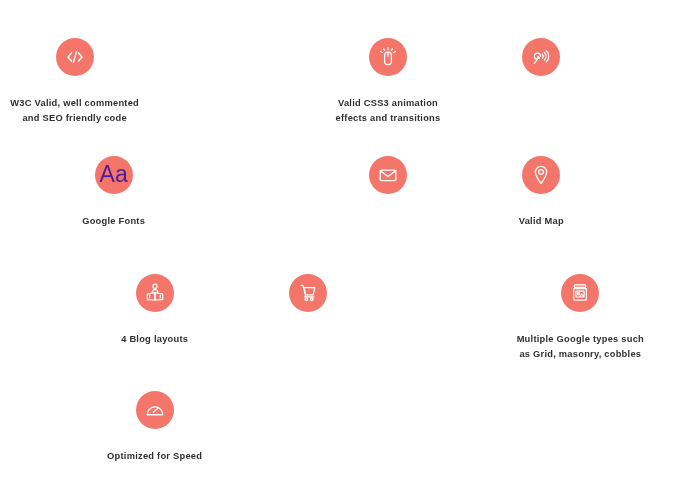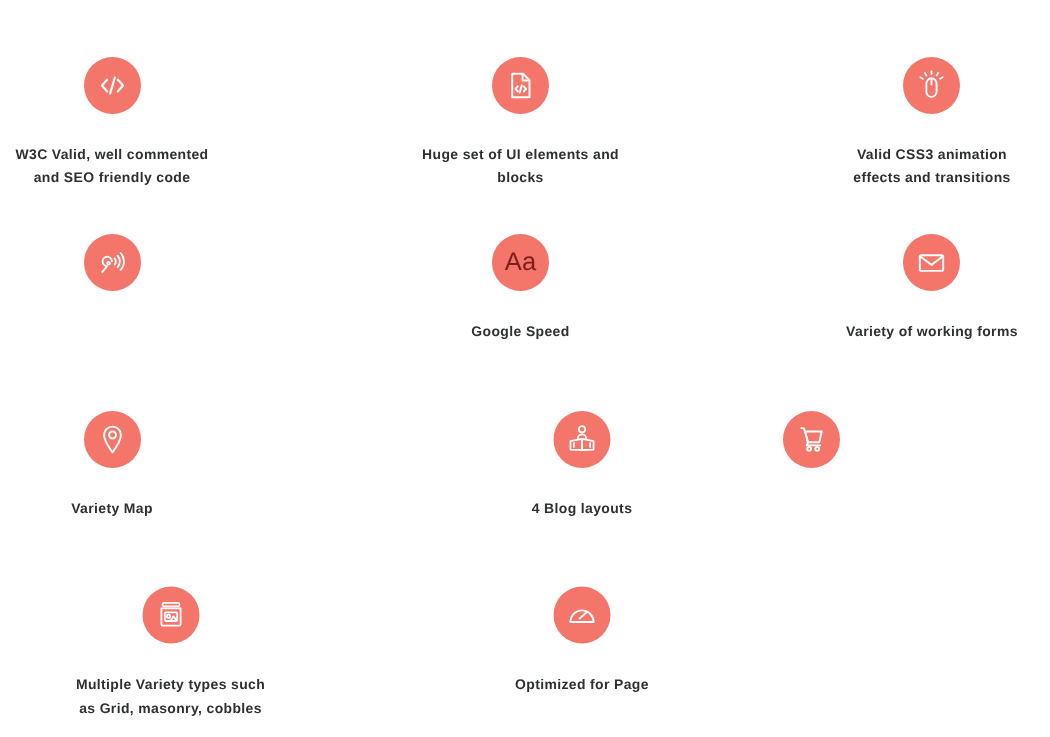"Huge set of UI elements" div.feature-cell { html: <div> <div> <svg> <path></path> <polyline></polyline> <polyline></polyline> <line></line> <polyline></polyline> </svg> </div> <div>Huge set of UI elements and blocks</div> </div> -> none }
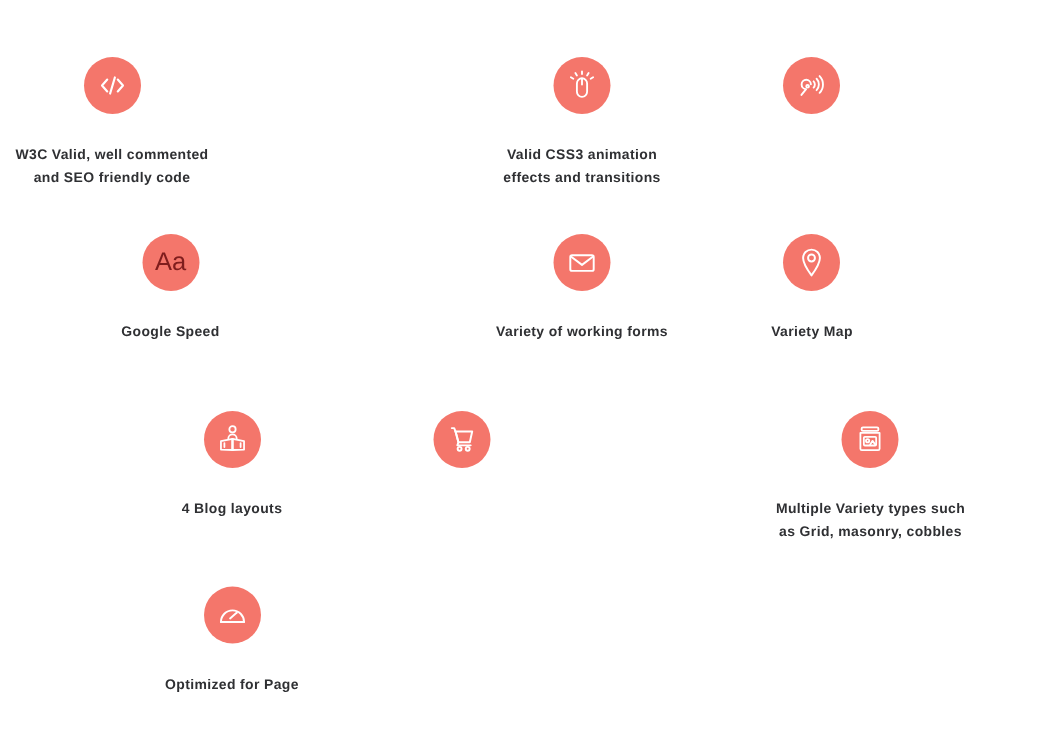"Aa" .icon-circle .aa-text { color: #7f1d1d -> #4c1d95; font-size: 17px -> 23px }
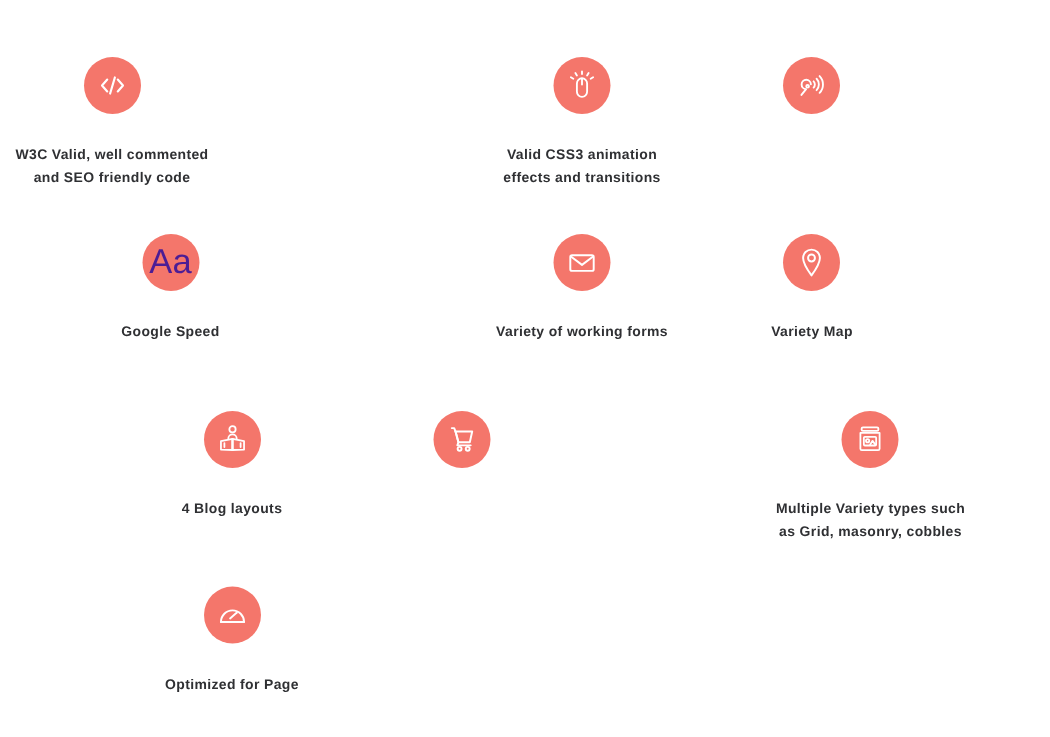"Google Speed" div.feature-label { text: Speed -> Fonts }
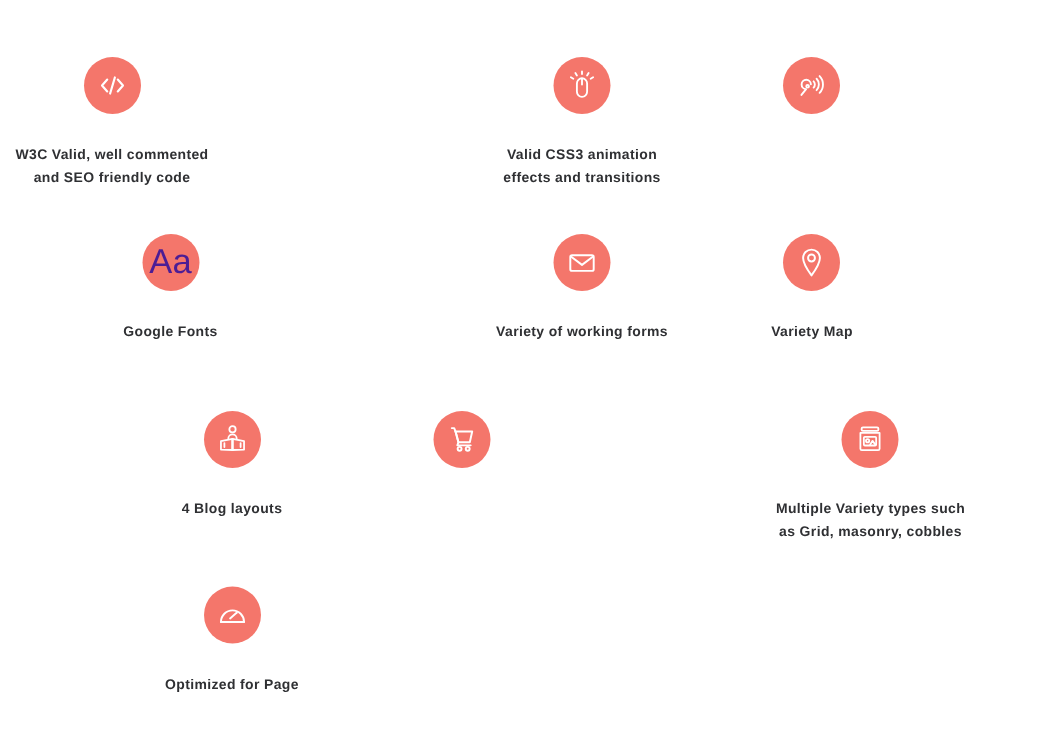"Variety of working forms" div.feature-label { html: <div>Variety of working forms</div> -> none }
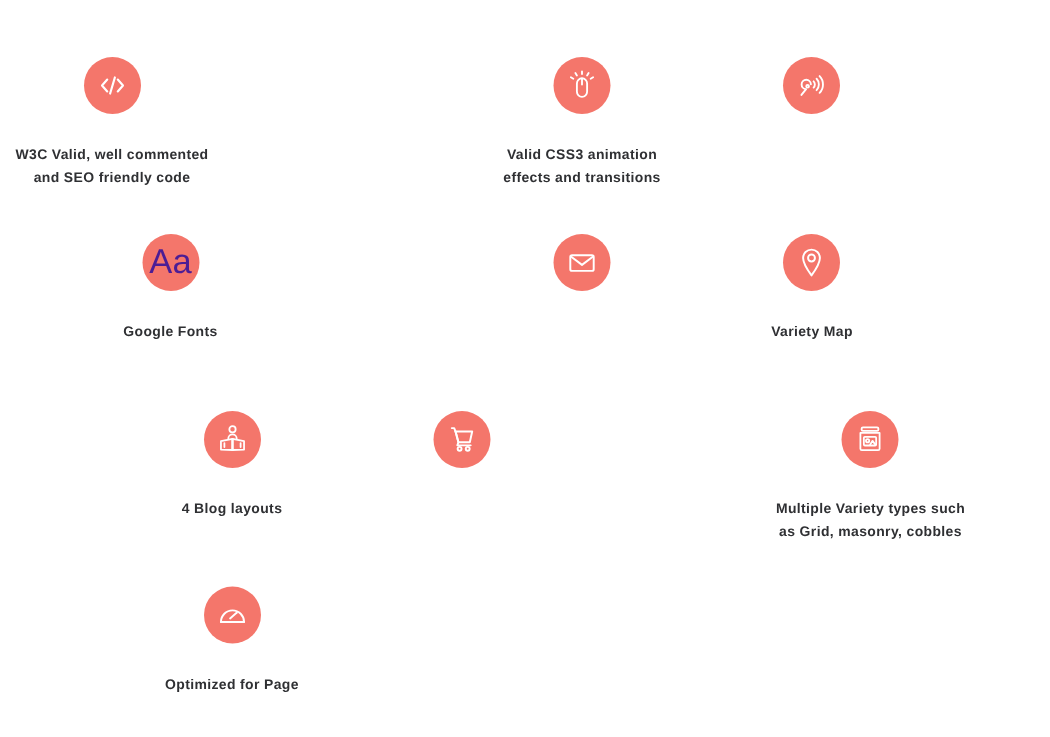"Variety Map" div.feature-label { text: Variety -> Valid }
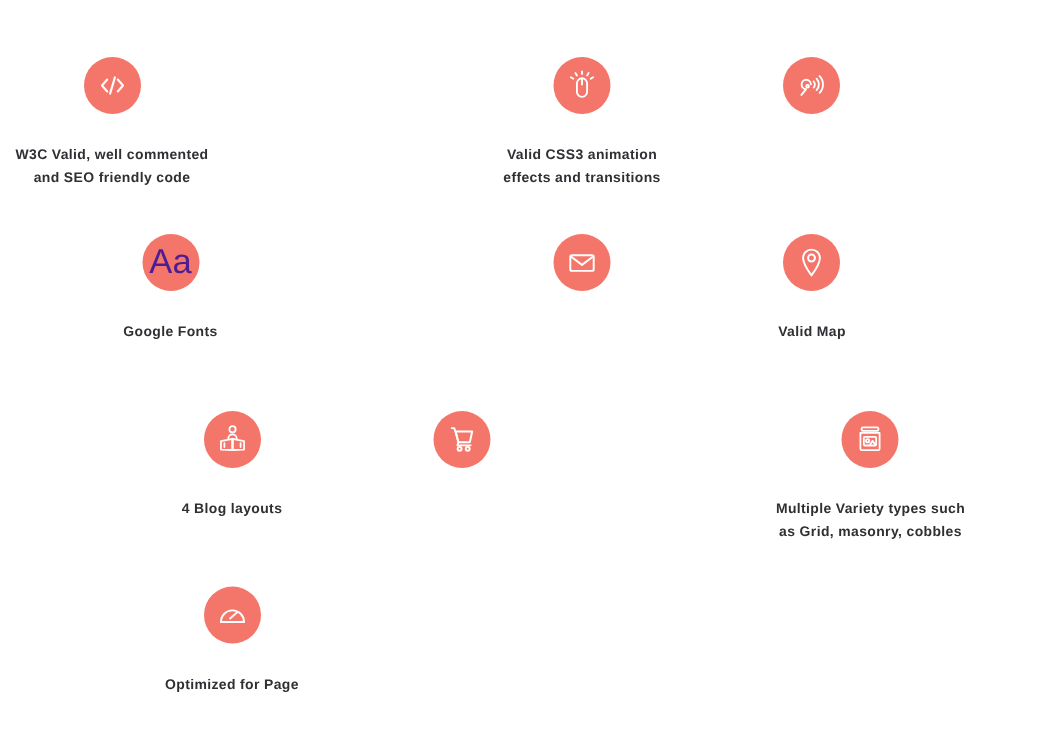"Multiple Variety types such" div.feature-label { text: Variety -> Google }
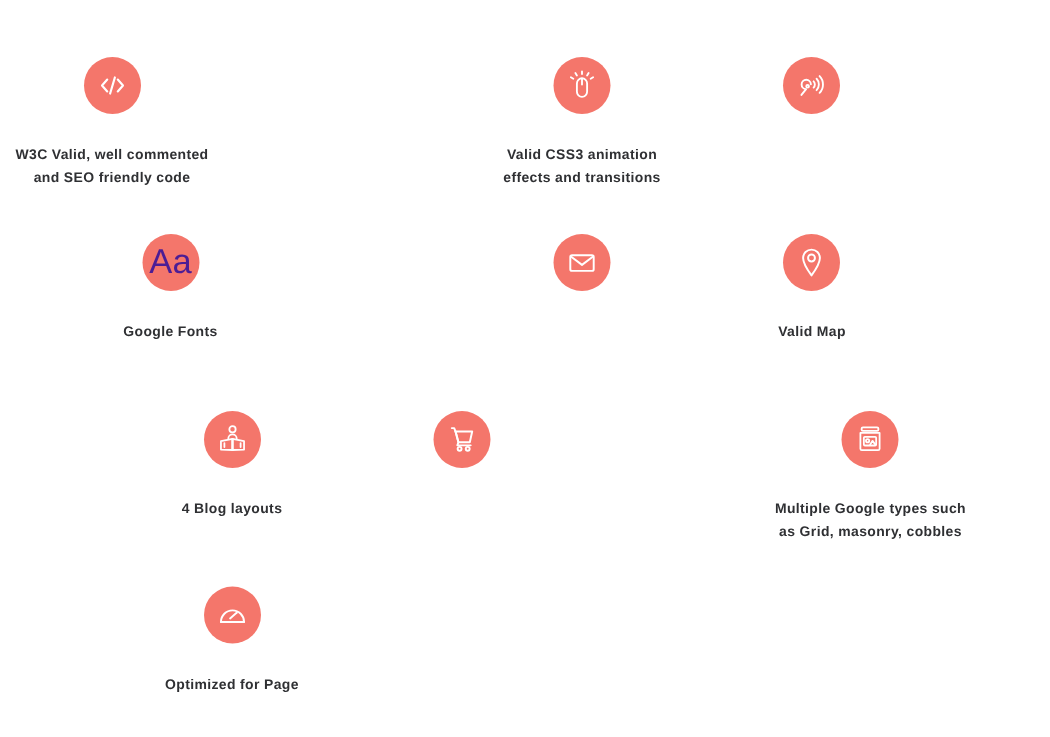"Optimized for Page" div.feature-label { text: Page -> Speed }
